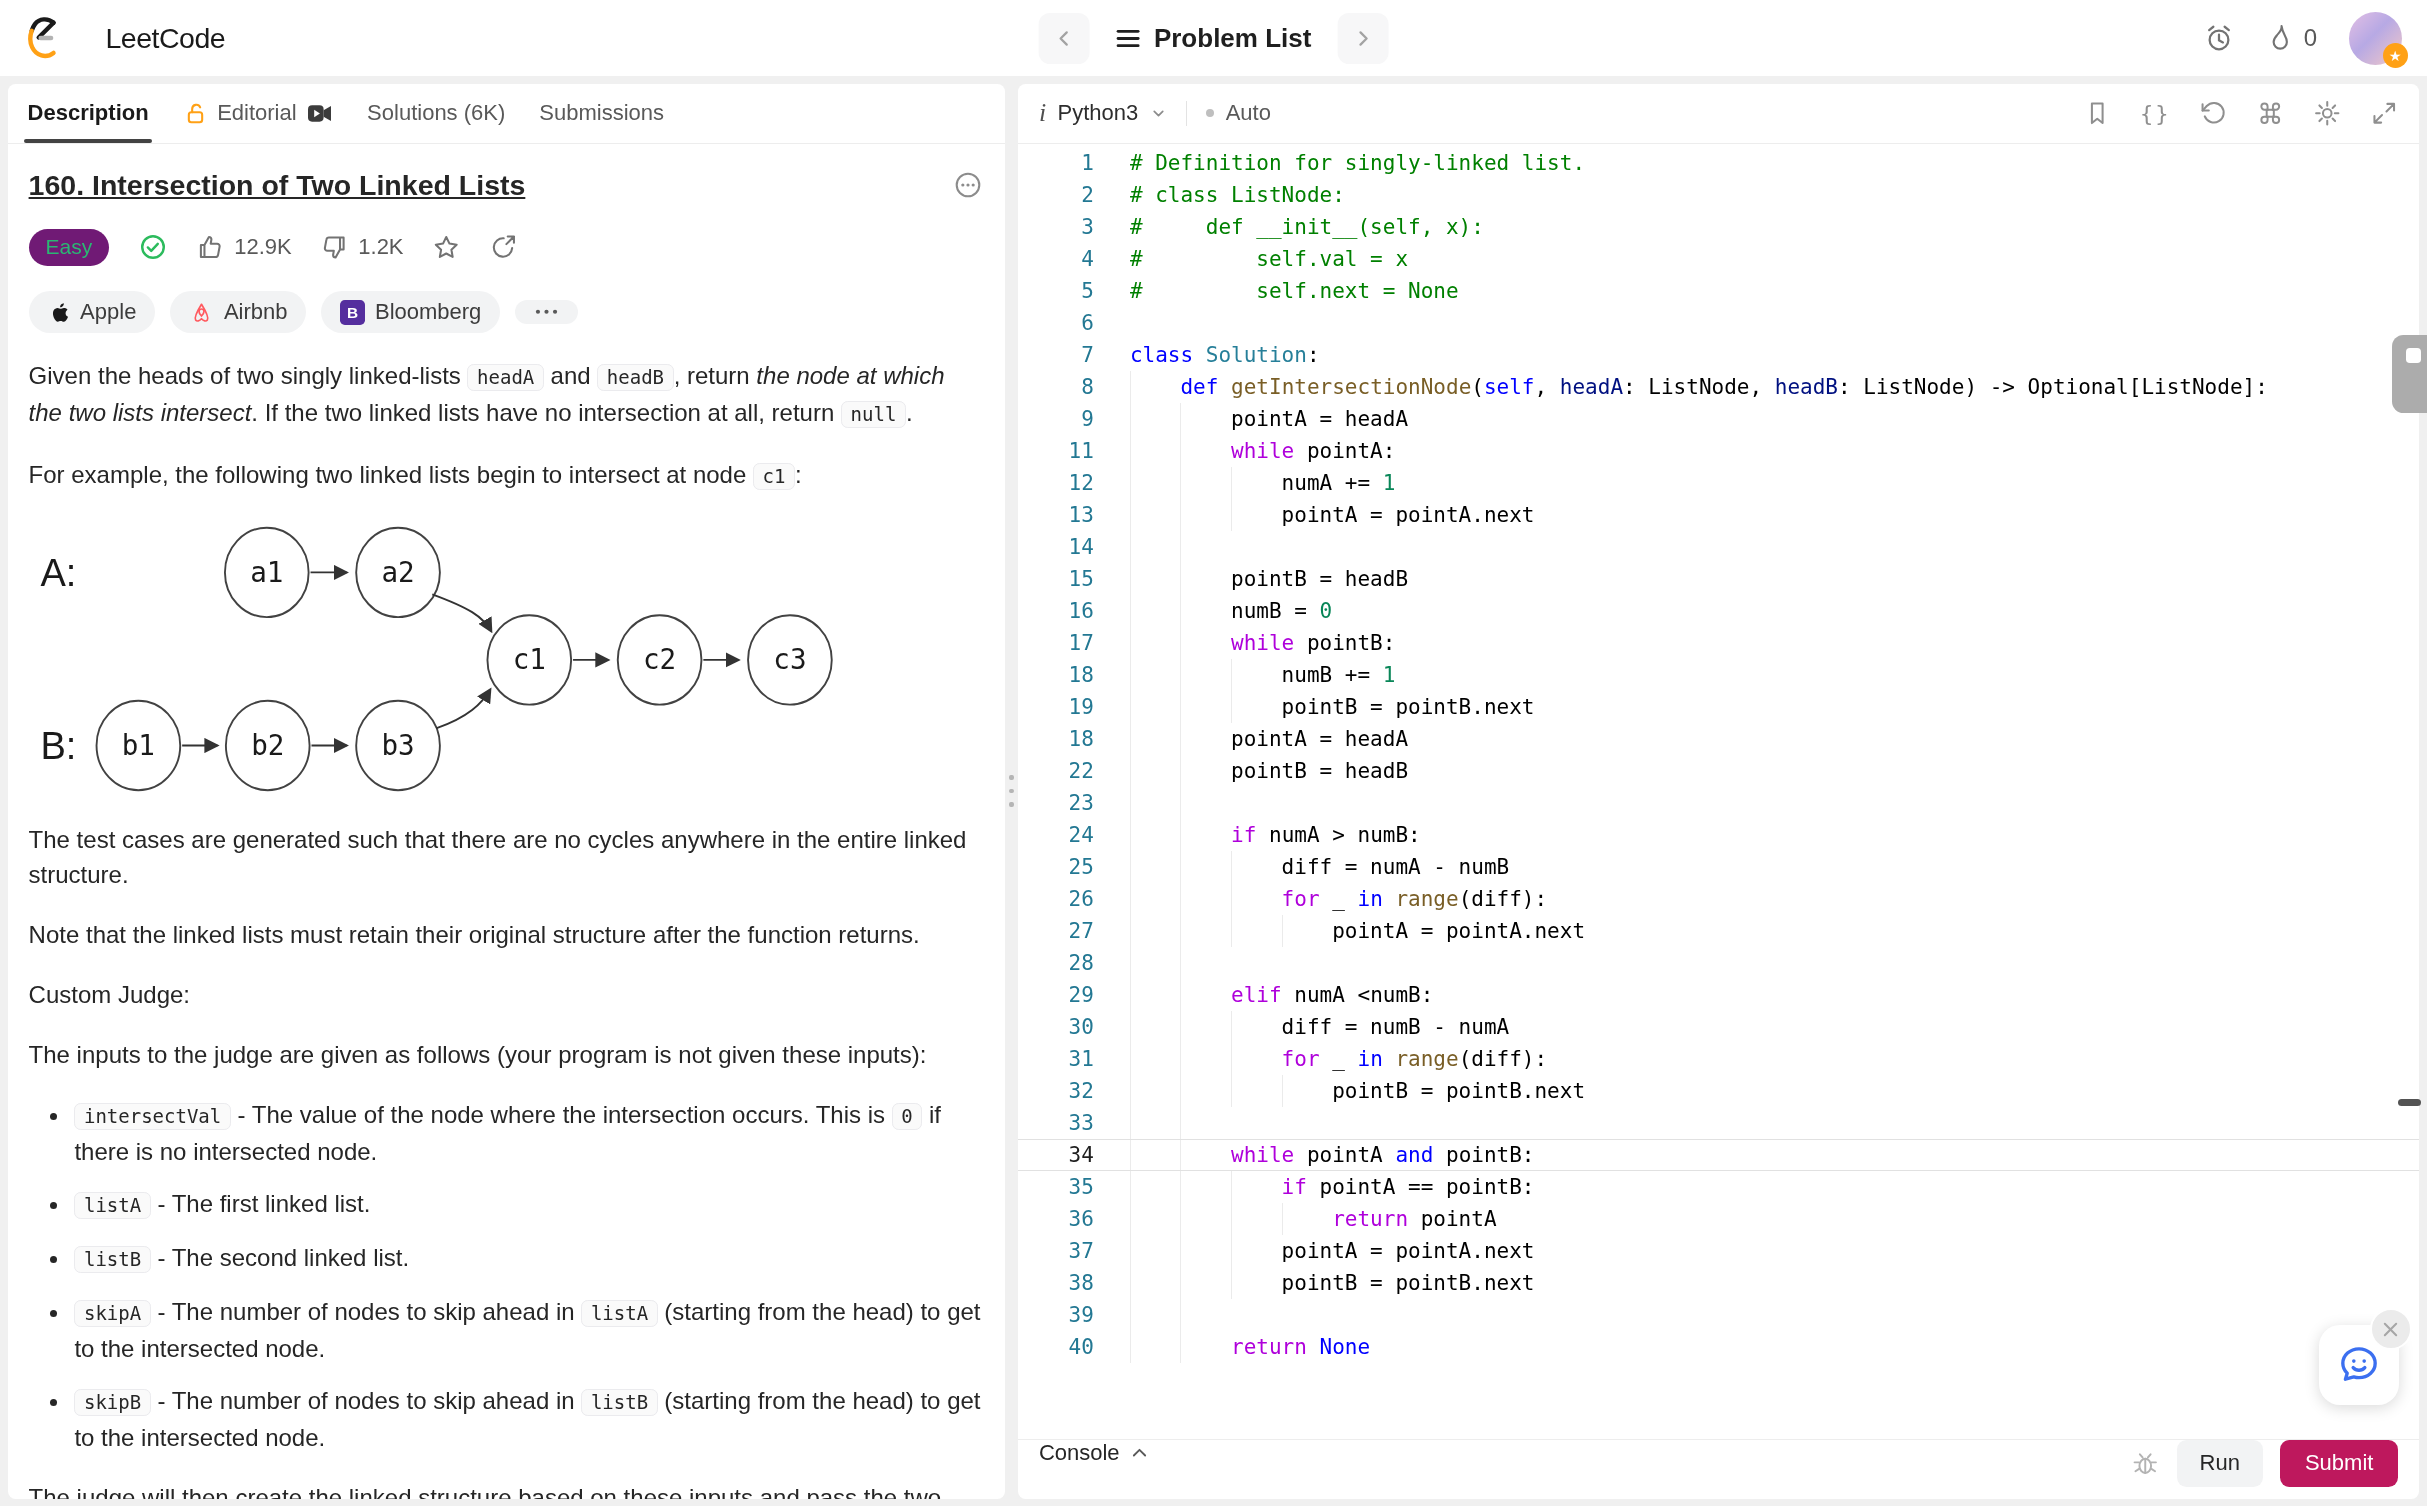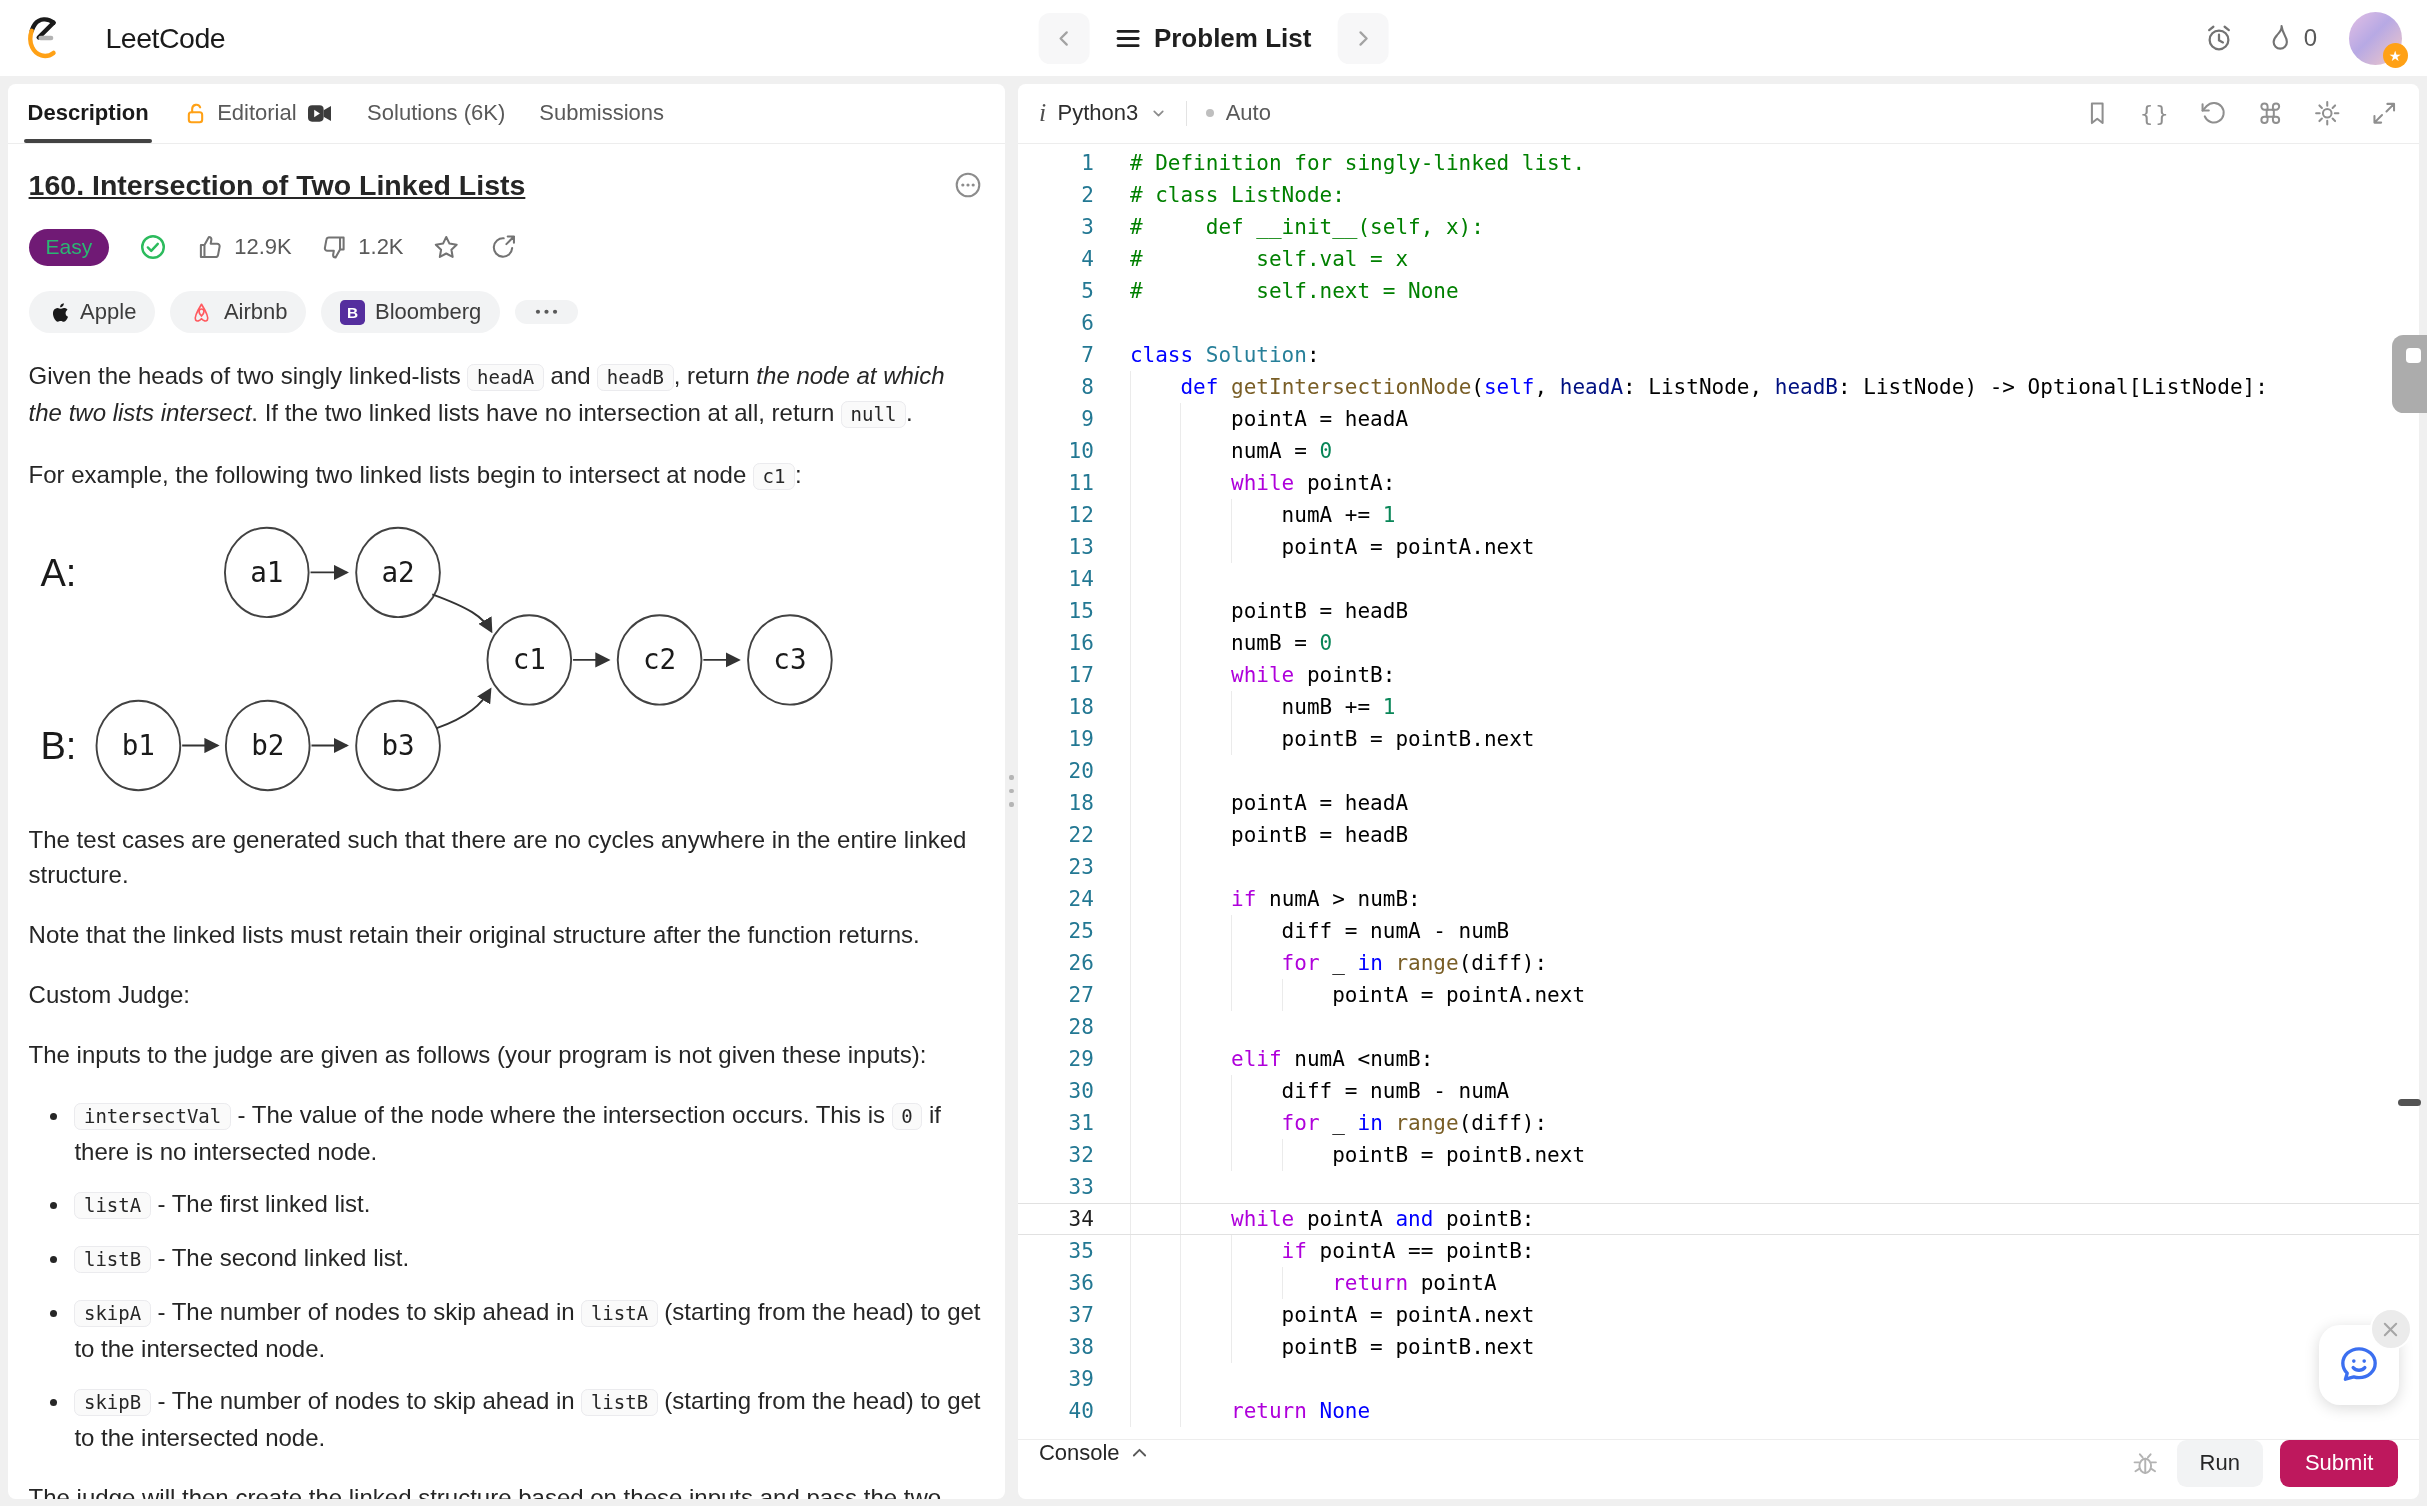"10" div.code-row { html: <div><span>10</span><span><i></i><i></i><span> numA = </span><span>0</span></span></div> -> none }
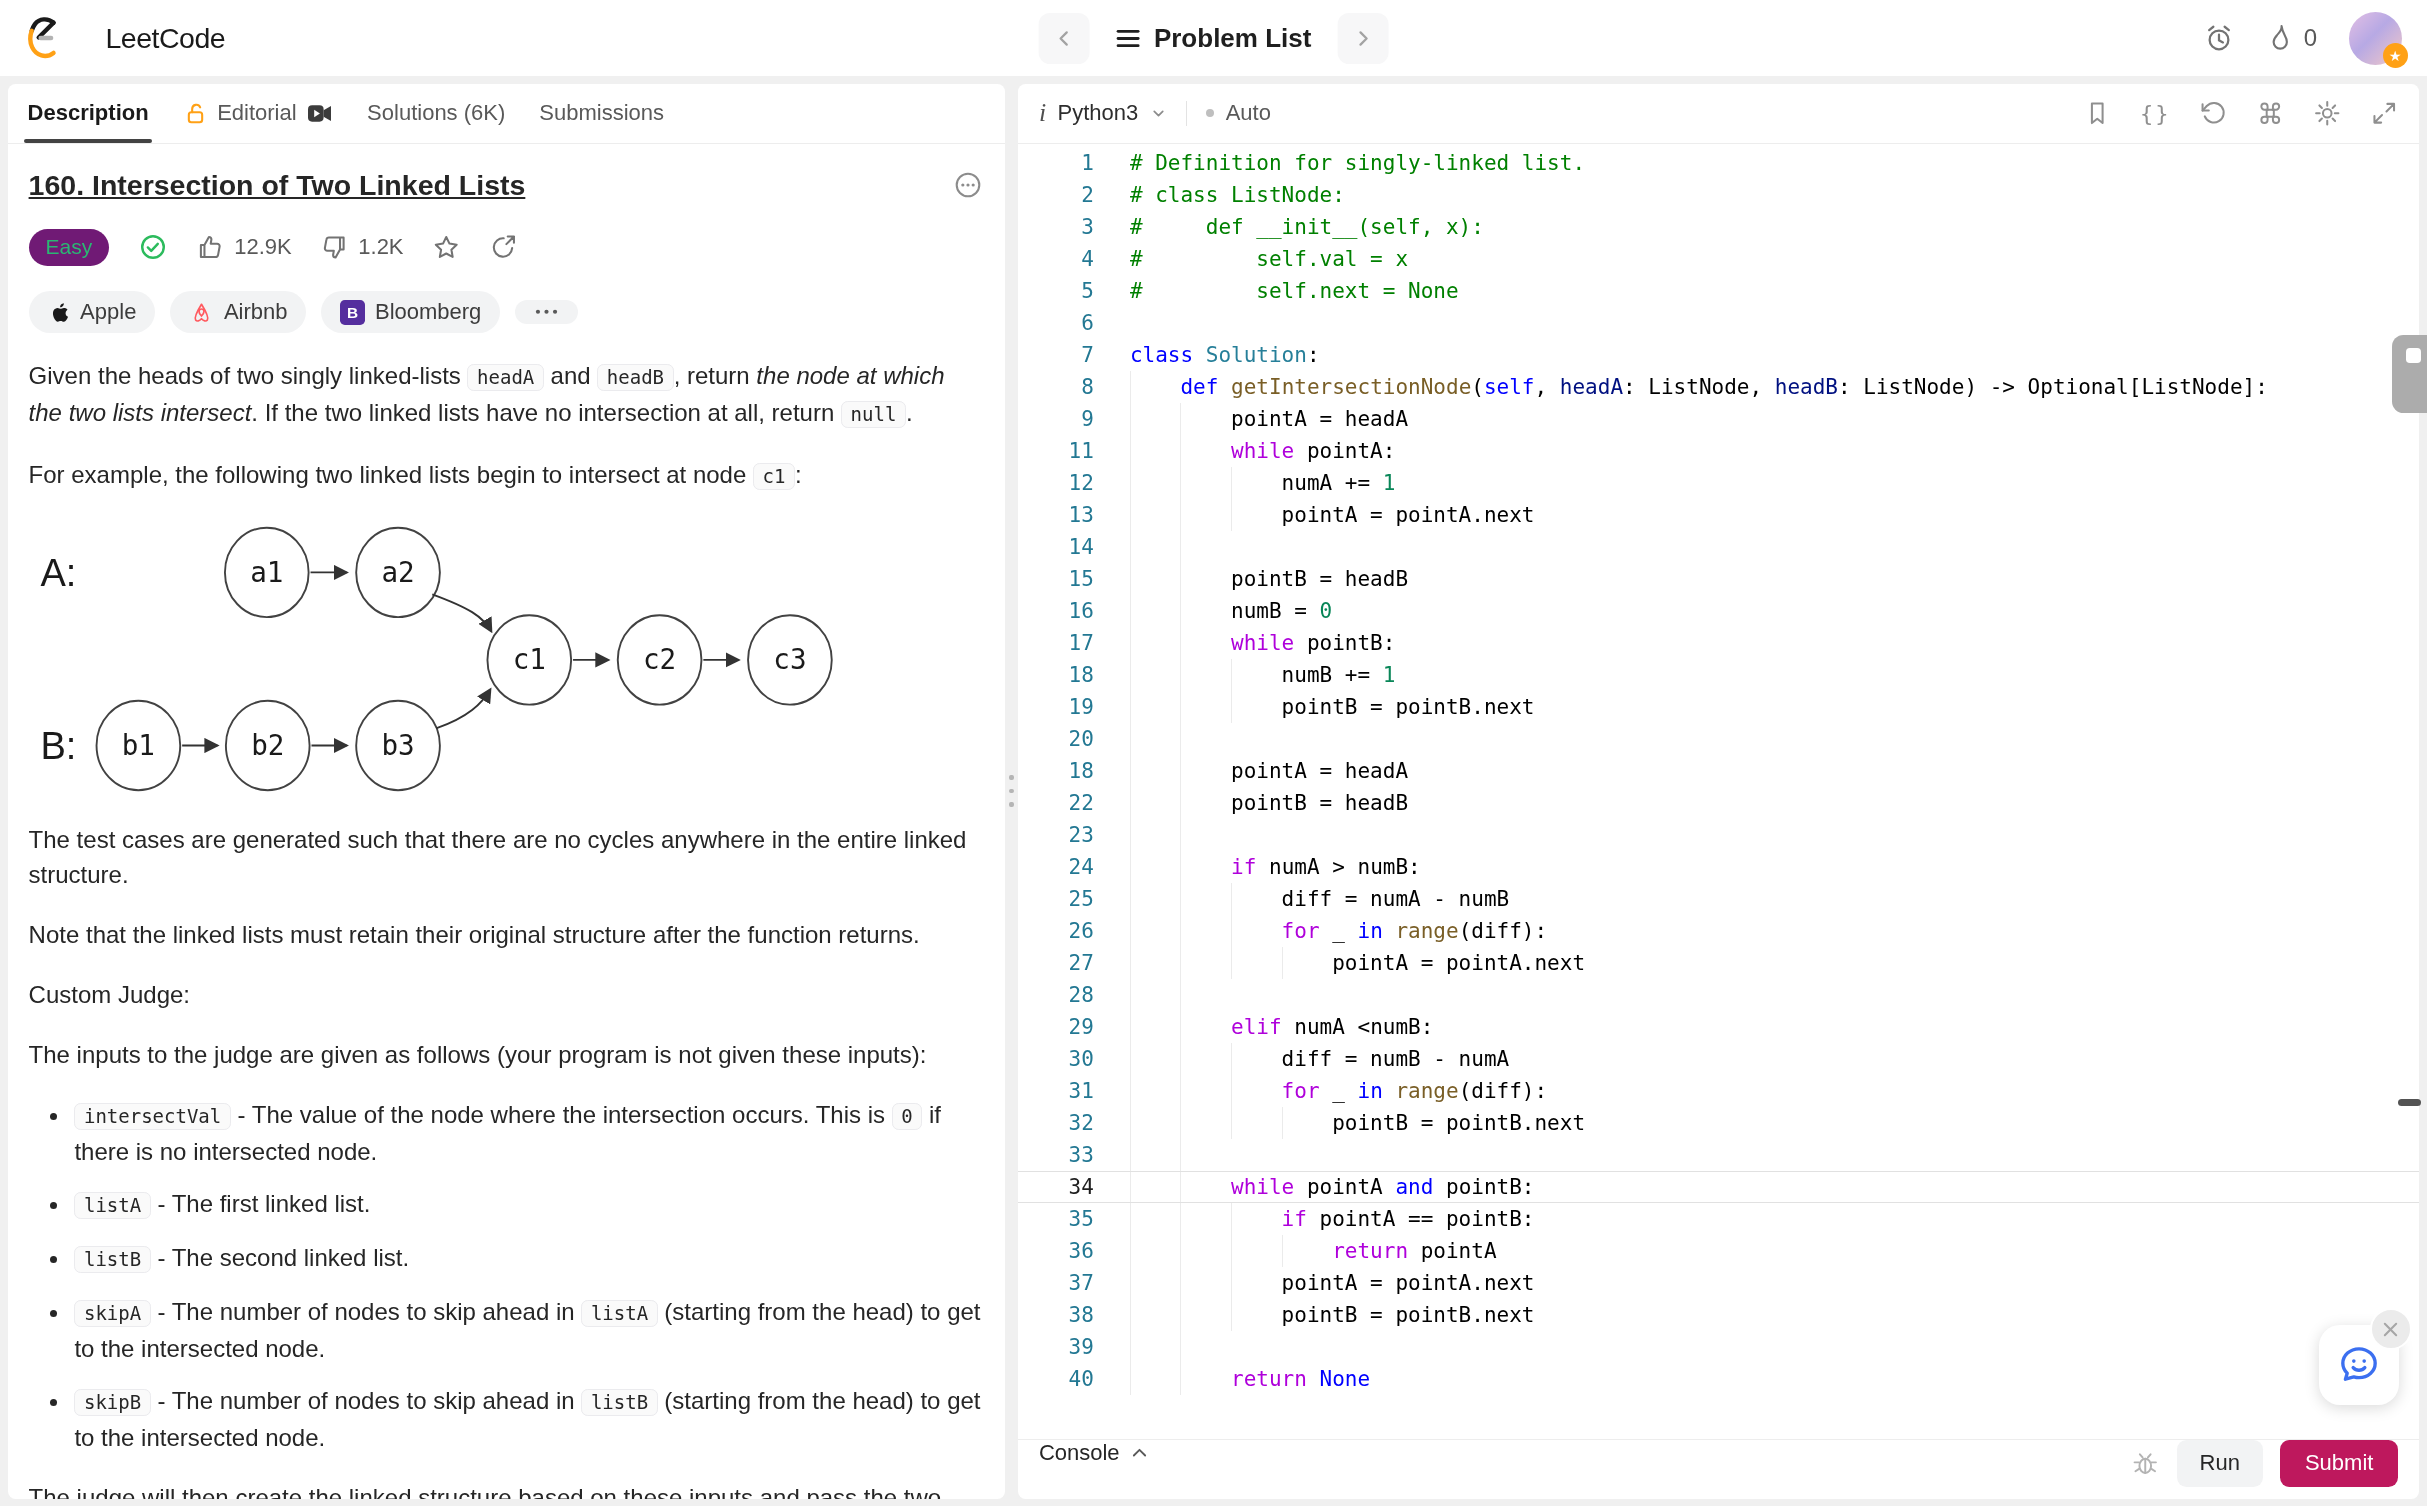"20" div.code-row { html: <div><span>20</span><span><i></i><i></i></span></div> -> none }
